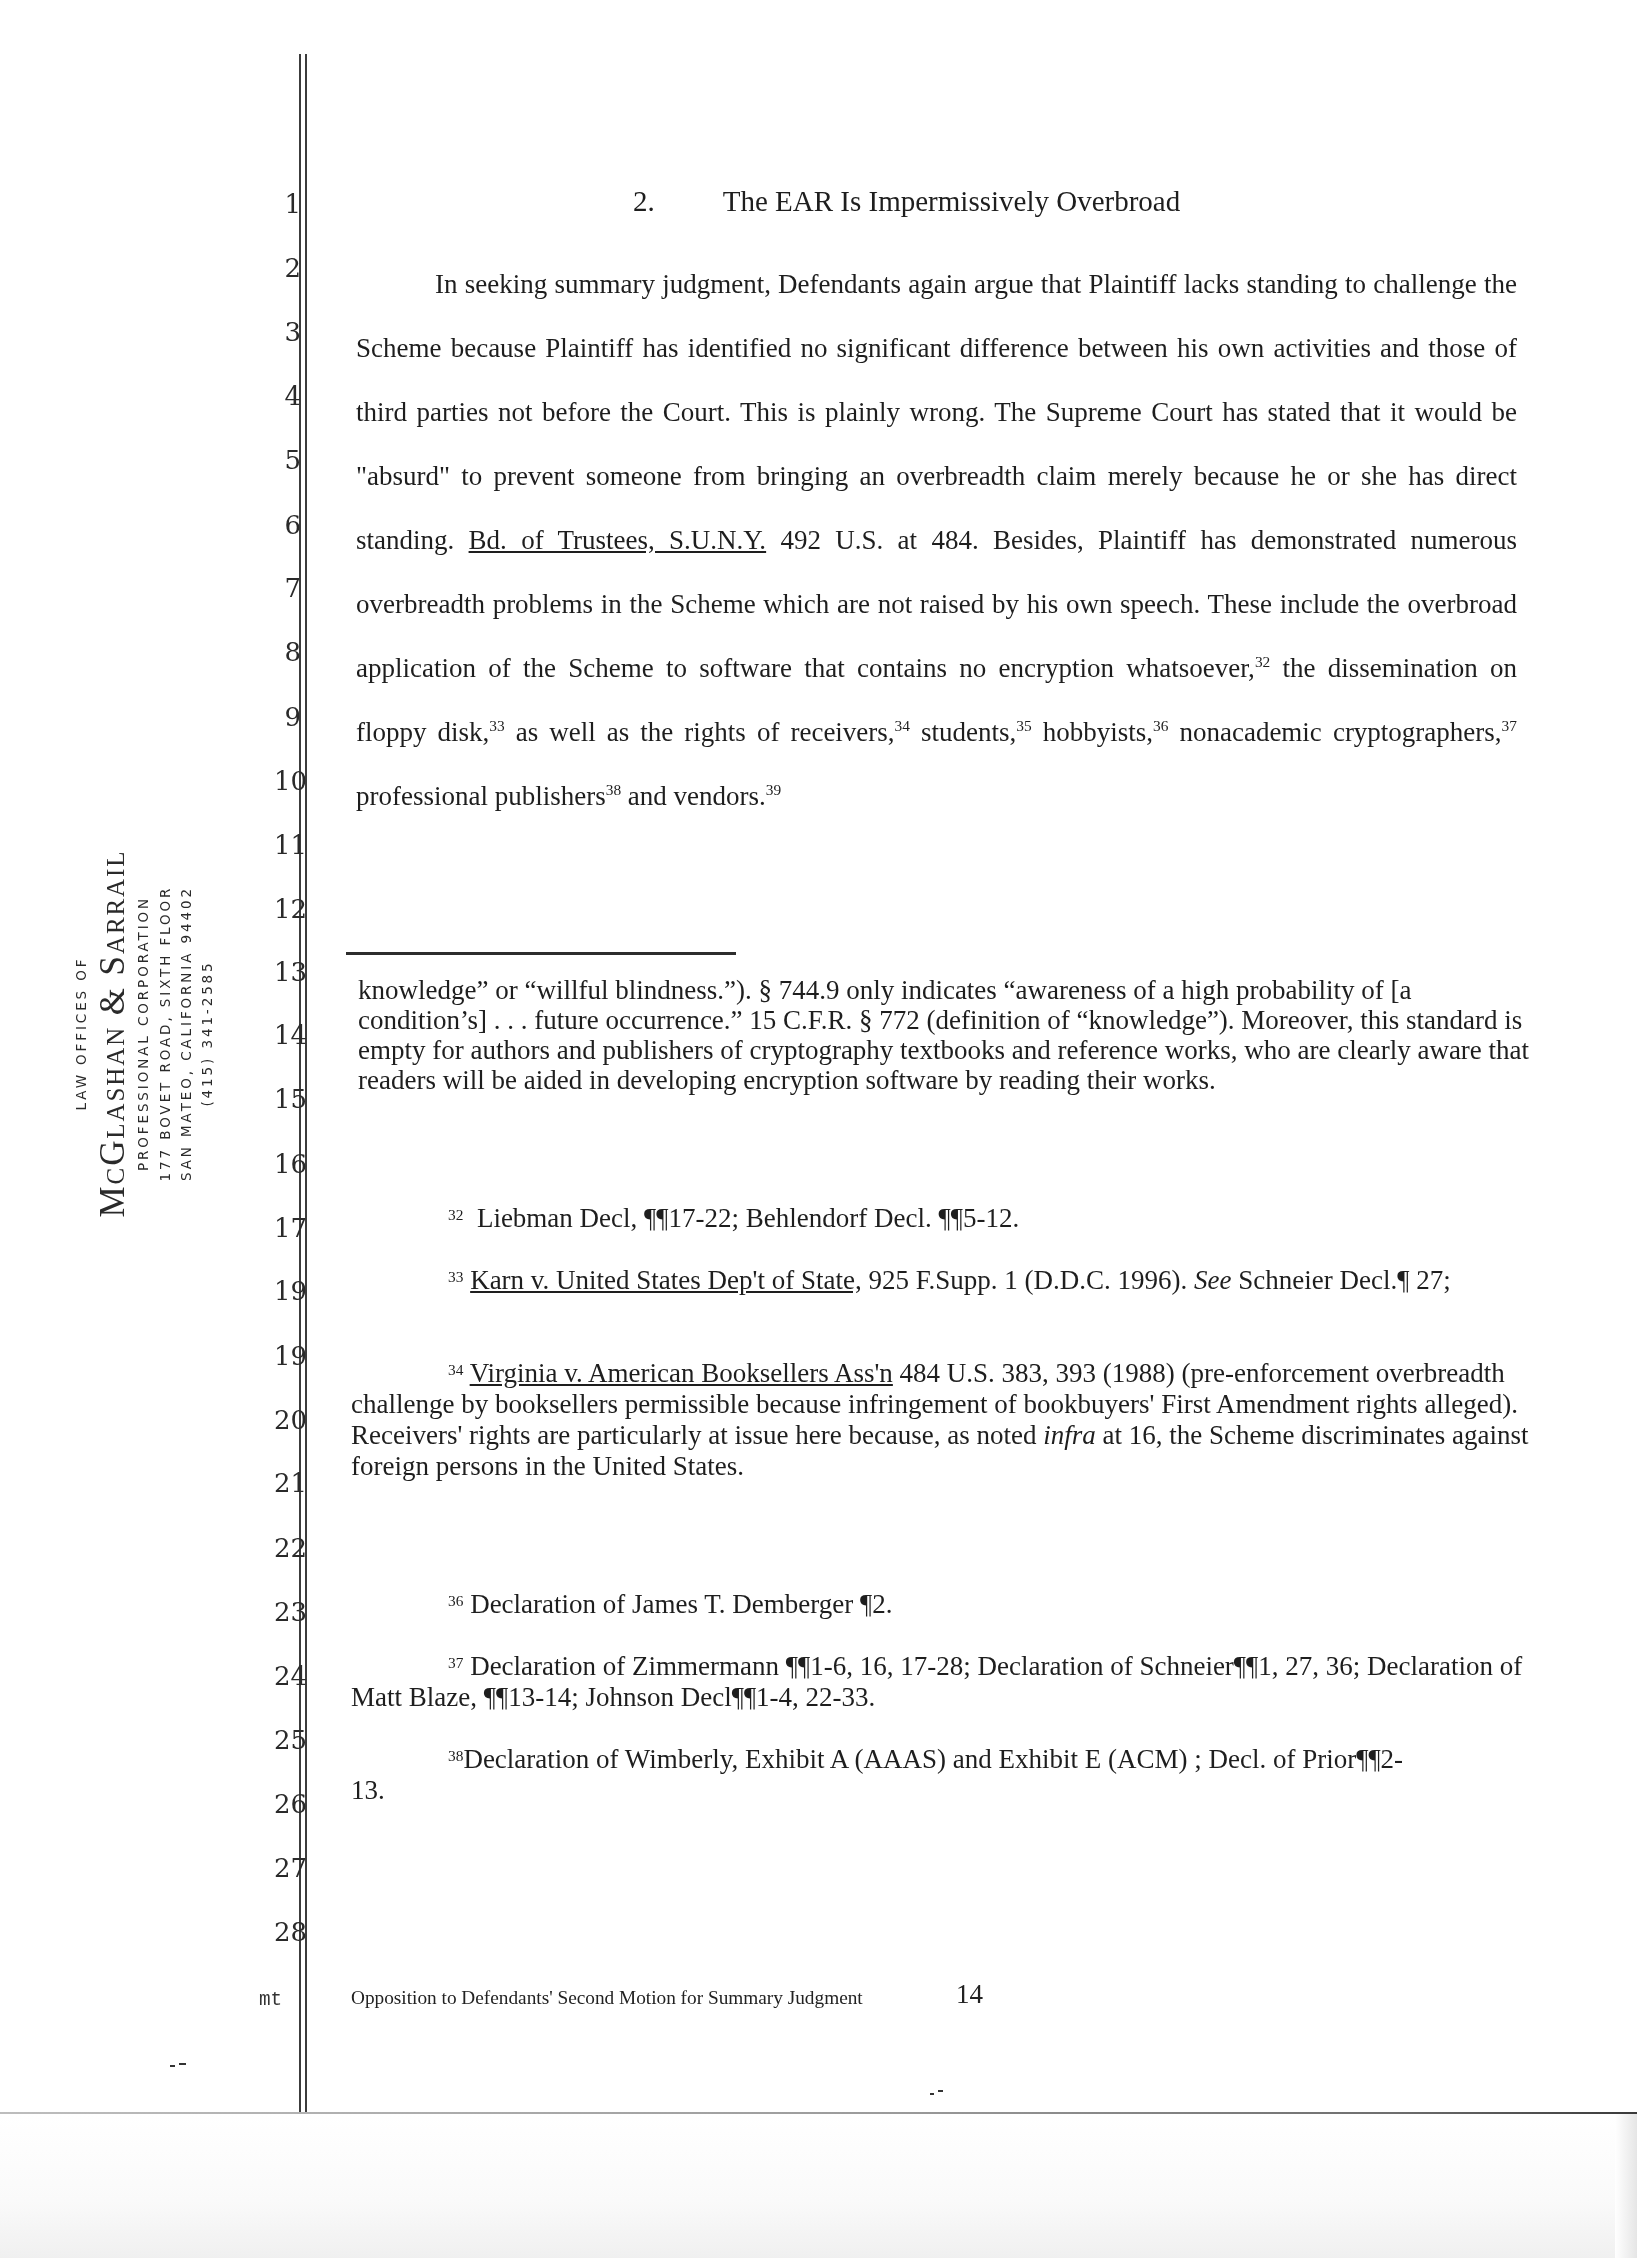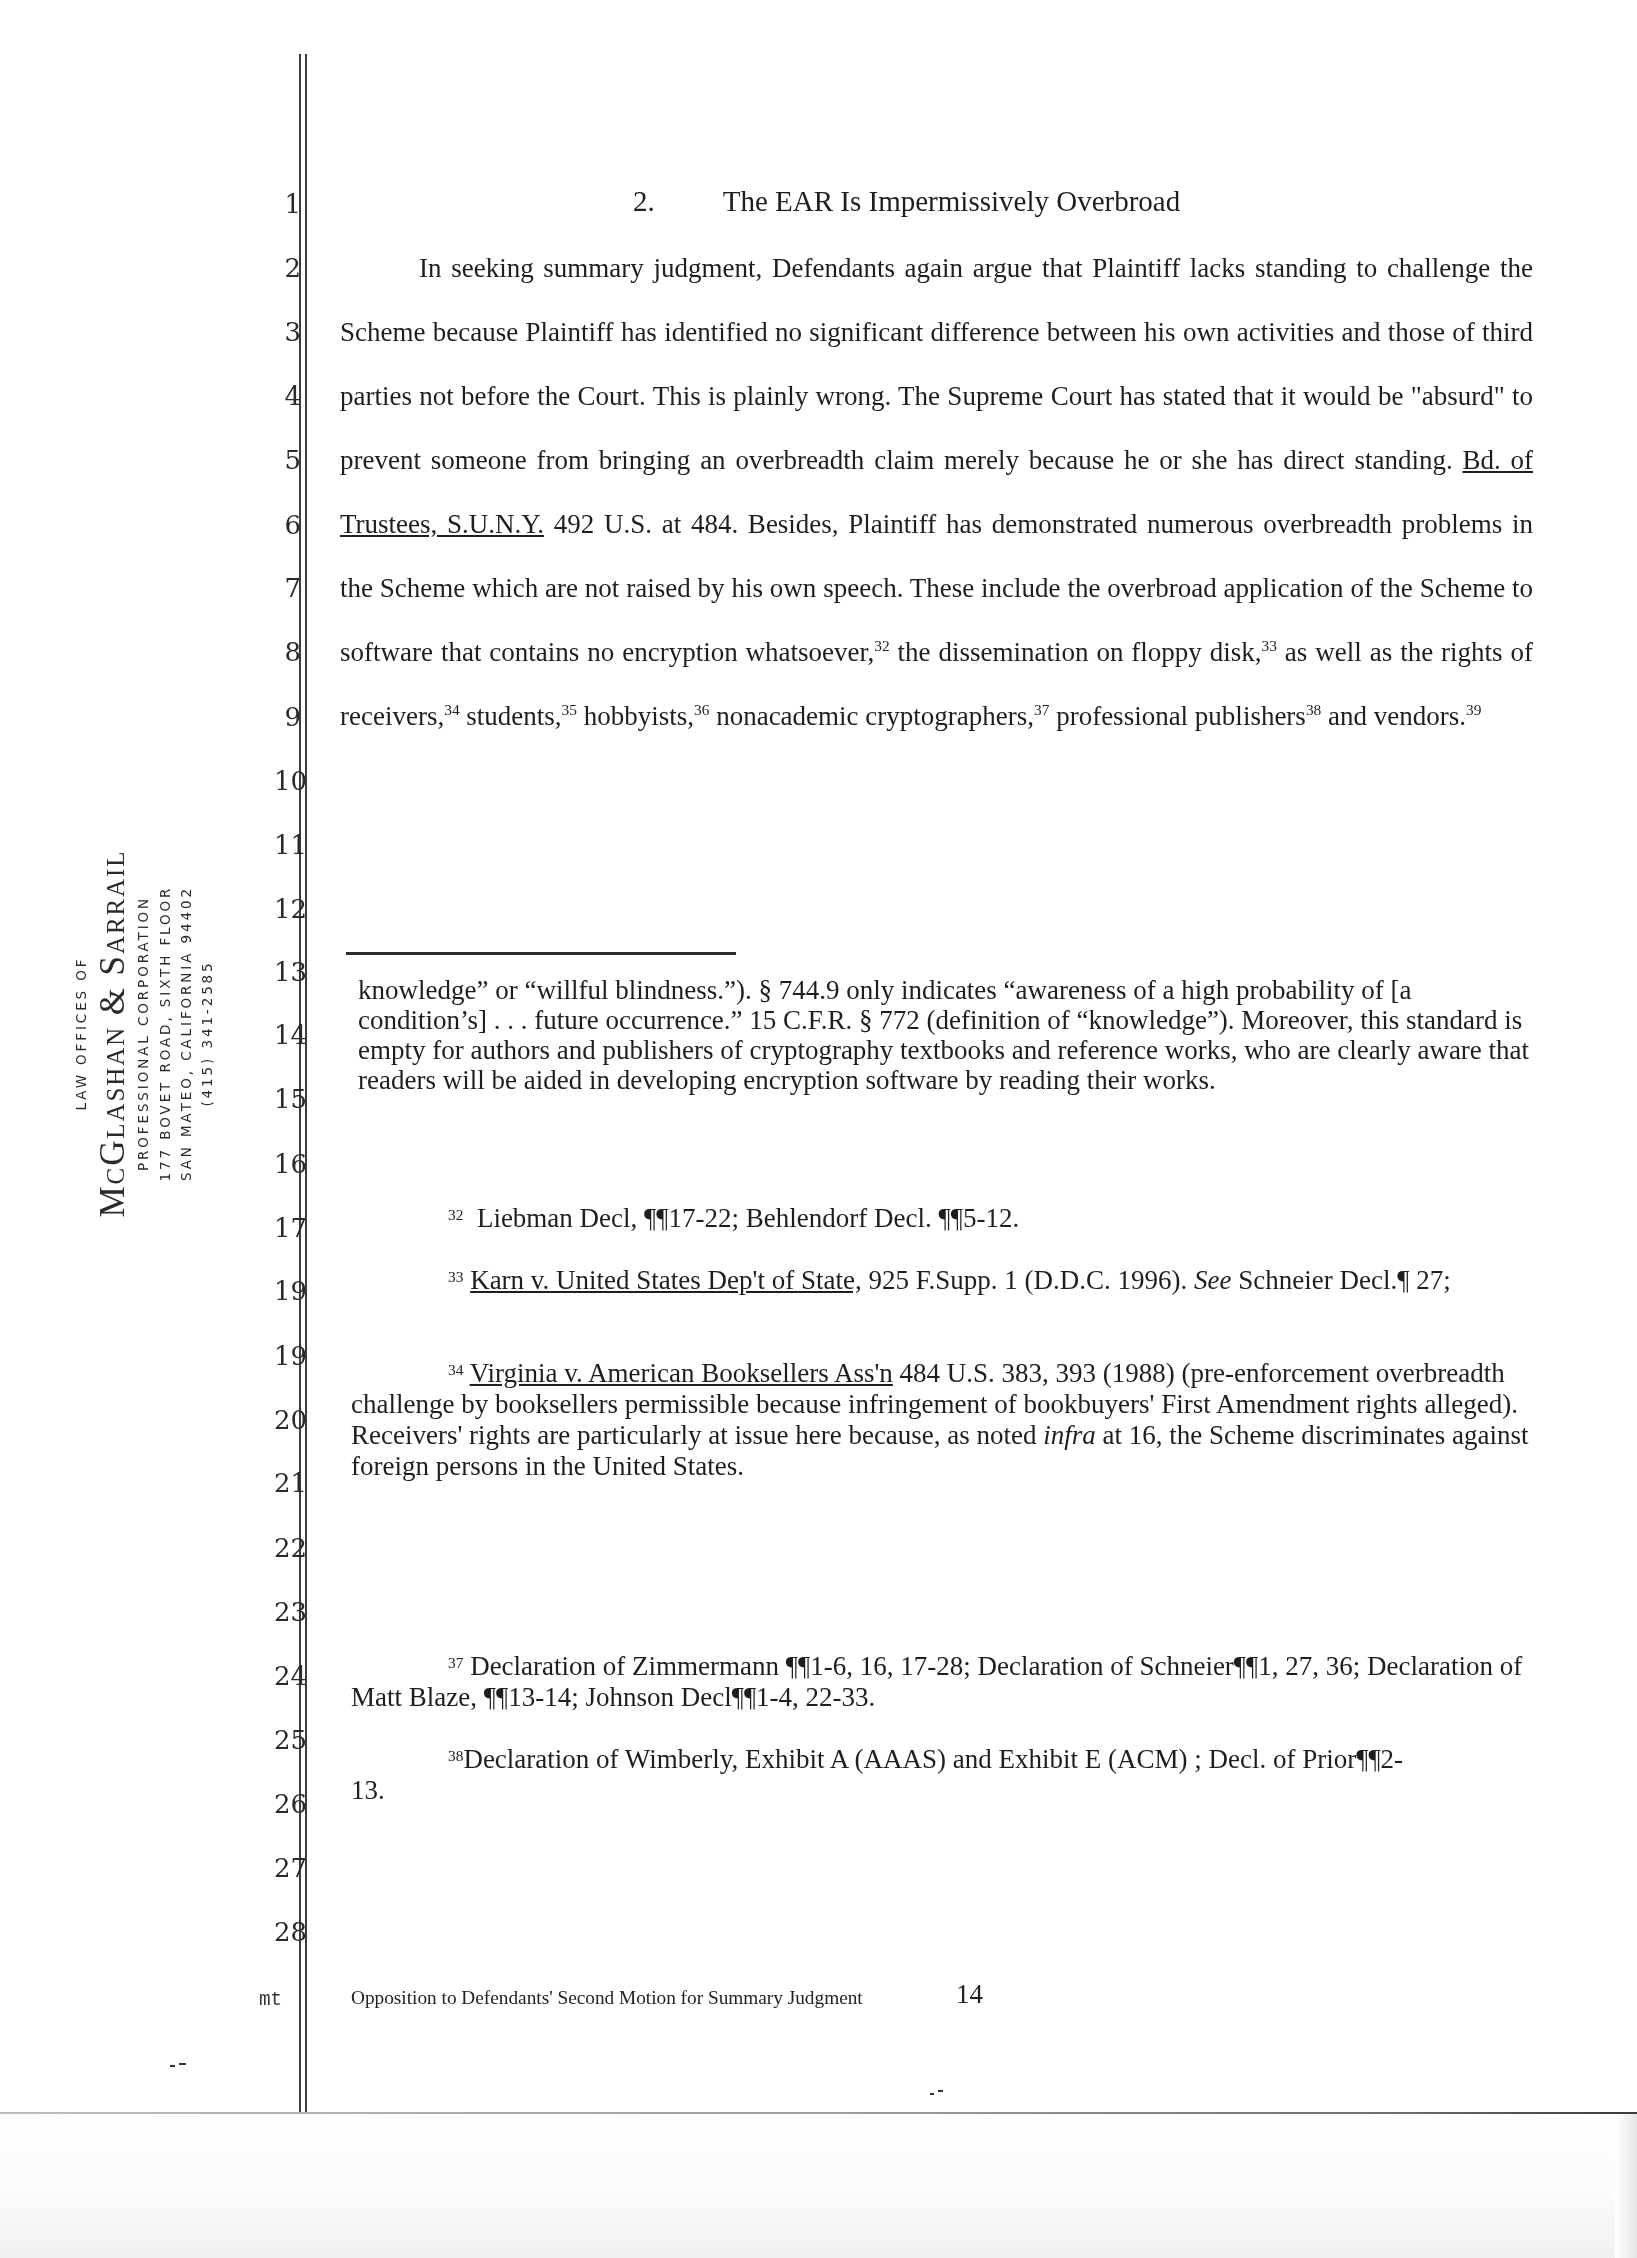"In seeking summary judgment, Defendants" .para p { margin: 0 -> 16px }
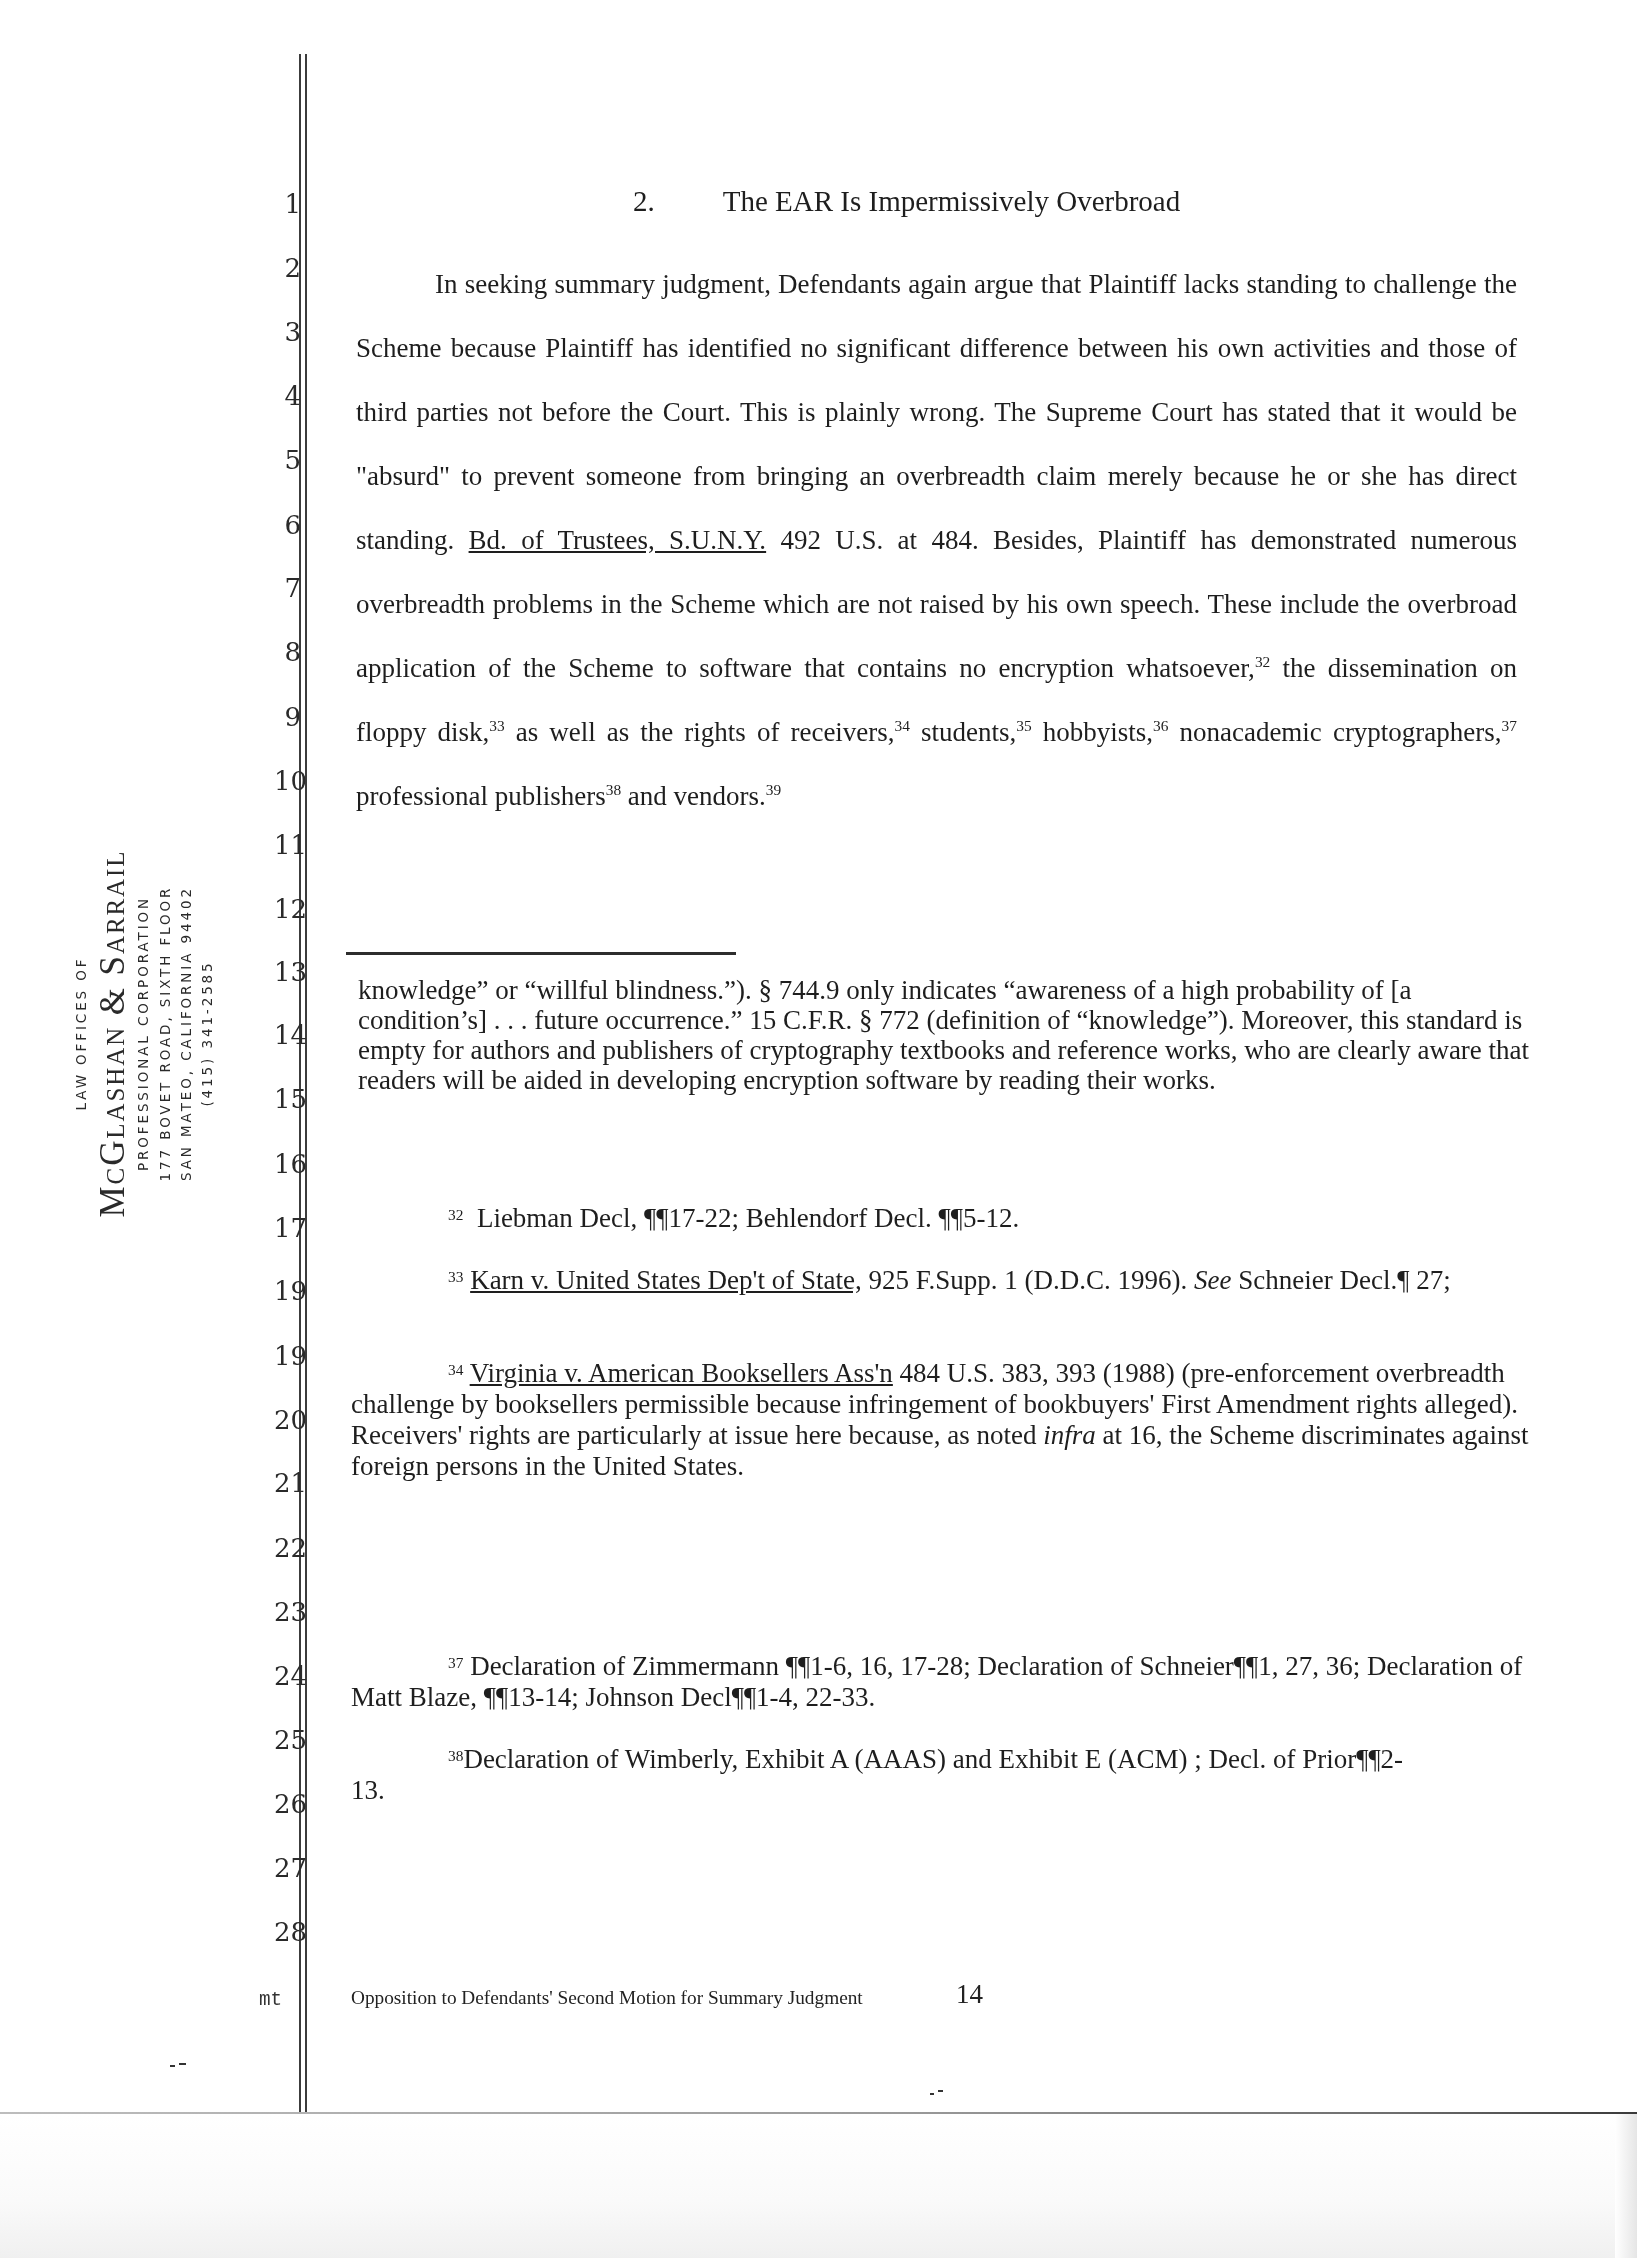"36 Declaration of James T." div.fn { html: none -> <div> <div><sup>36</sup> <span>Declaration of James T. Demberger ¶2.</span></div> </div> }
